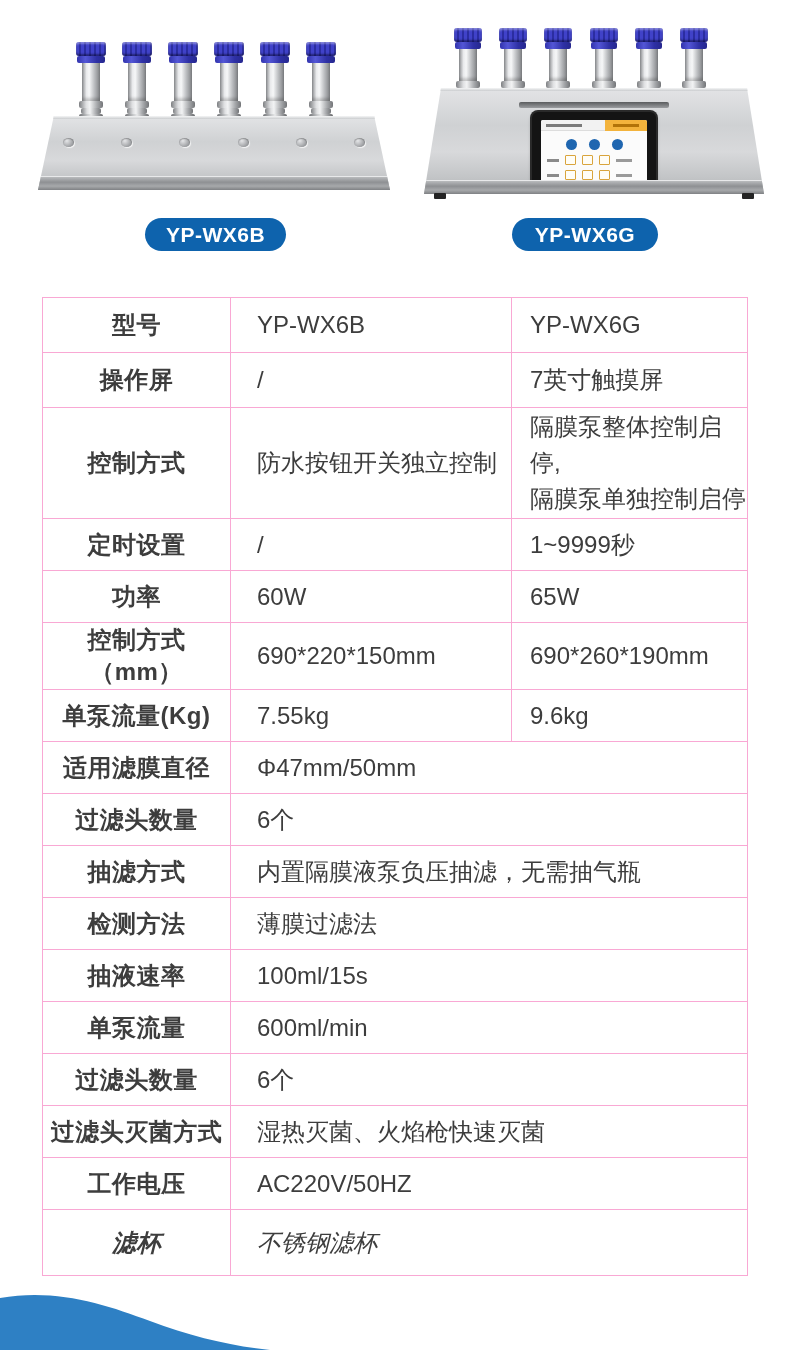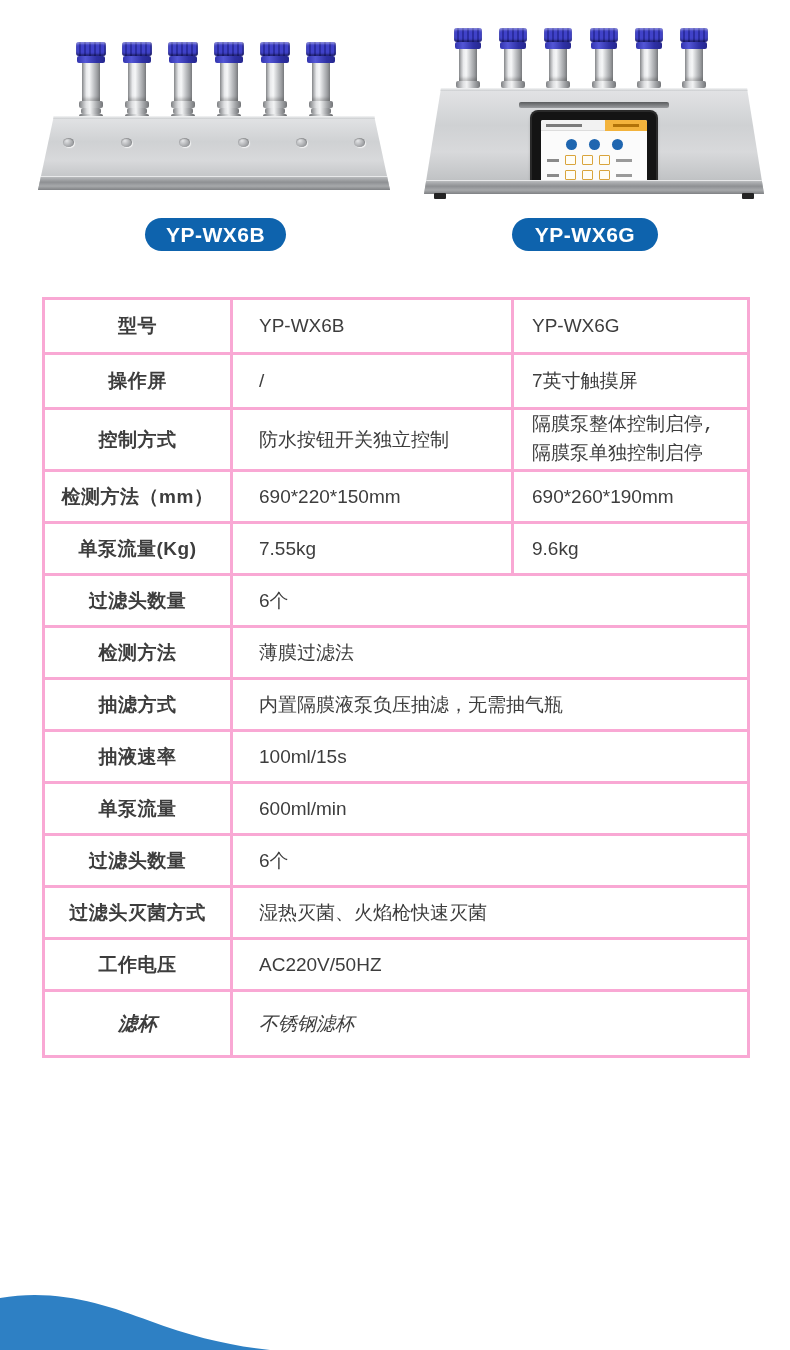"型号" table.spec td { border: 3px solid #f9a8d4 -> 1px solid #f9a8d4; font-size: 19px -> 24px }
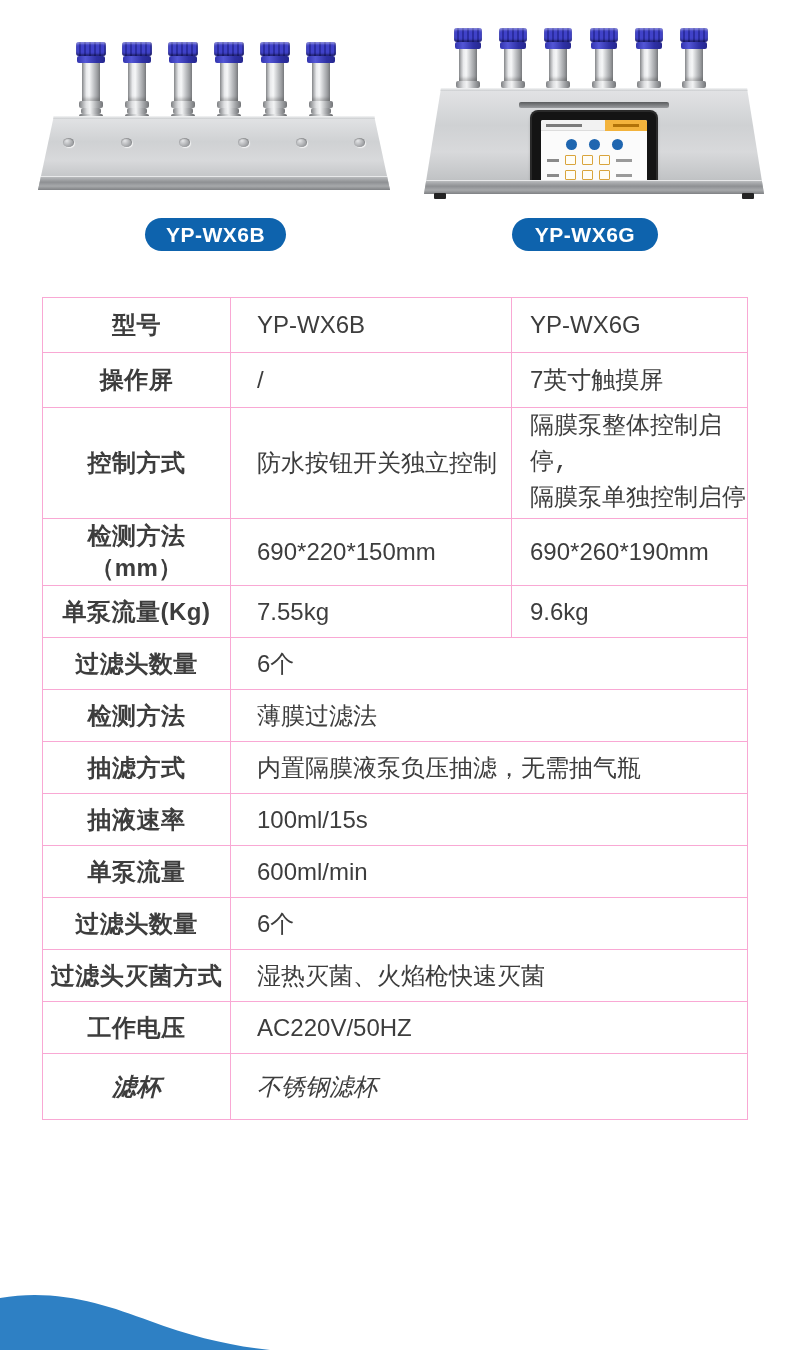"隔膜泵整体控制启停," td.small { font-family: Liberation Mono, monospace -> none }
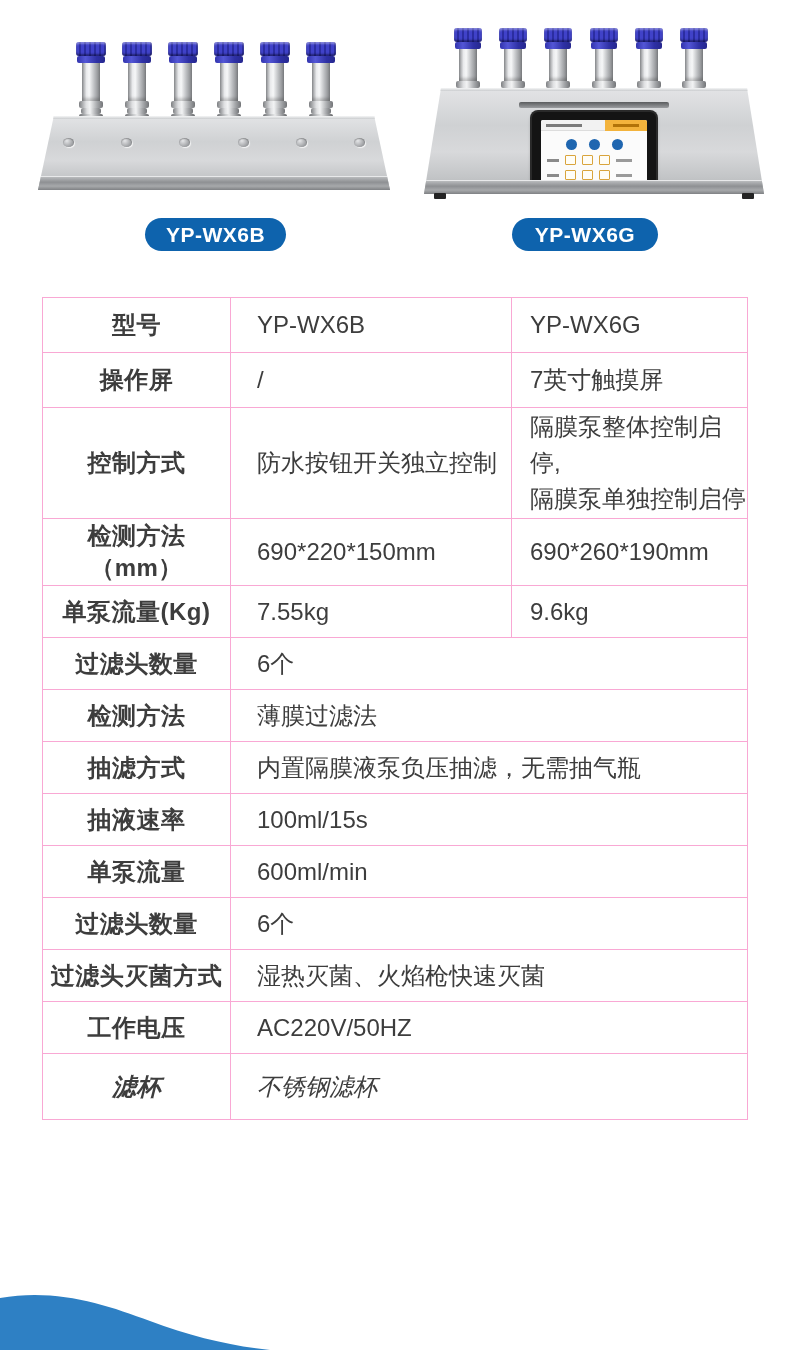"定时设置" tr.r { html: none -> <tr> <td>定时设置</td> <td>/</td> <td>1~9999秒</td> </tr> }
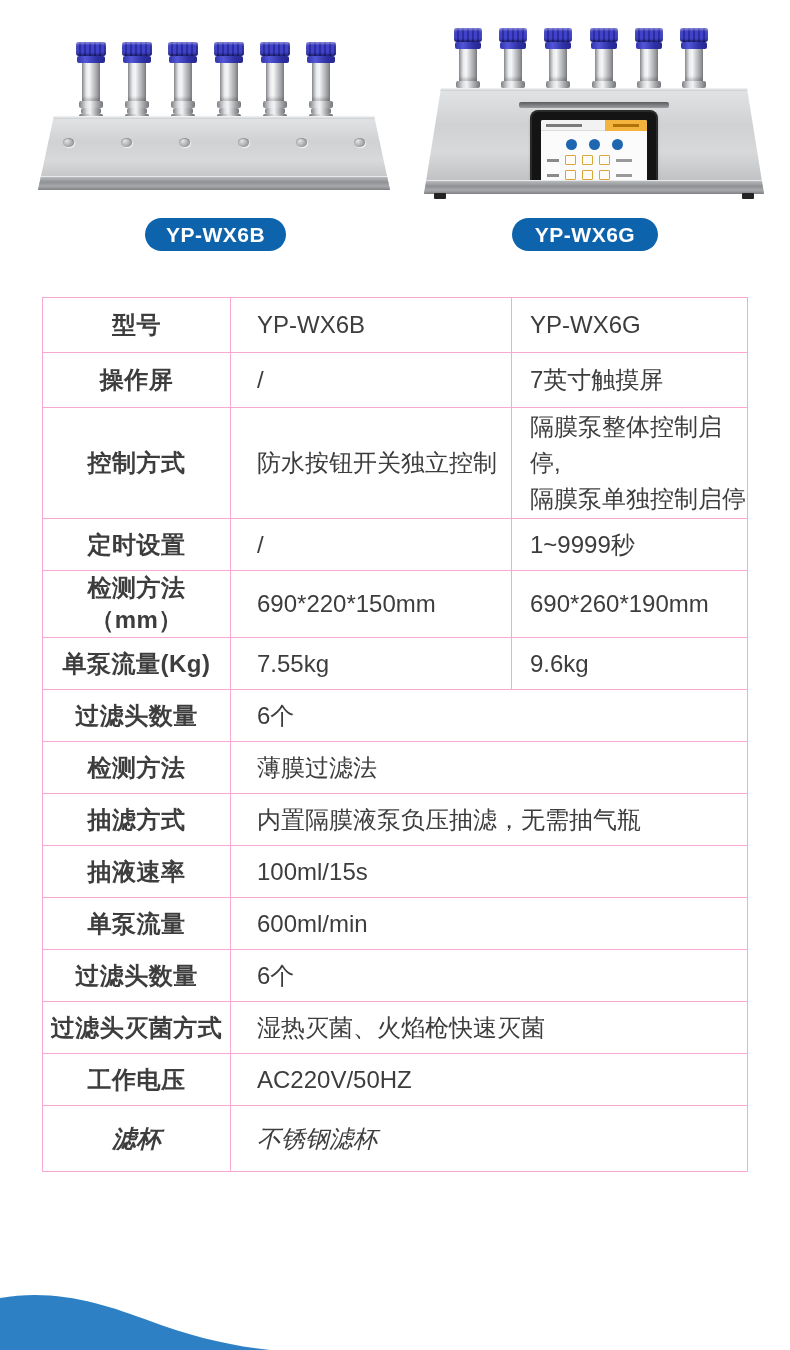"功率" tr.r { html: none -> <tr> <td>功率</td> <td>60W</td> <td>65W</td> </tr> }
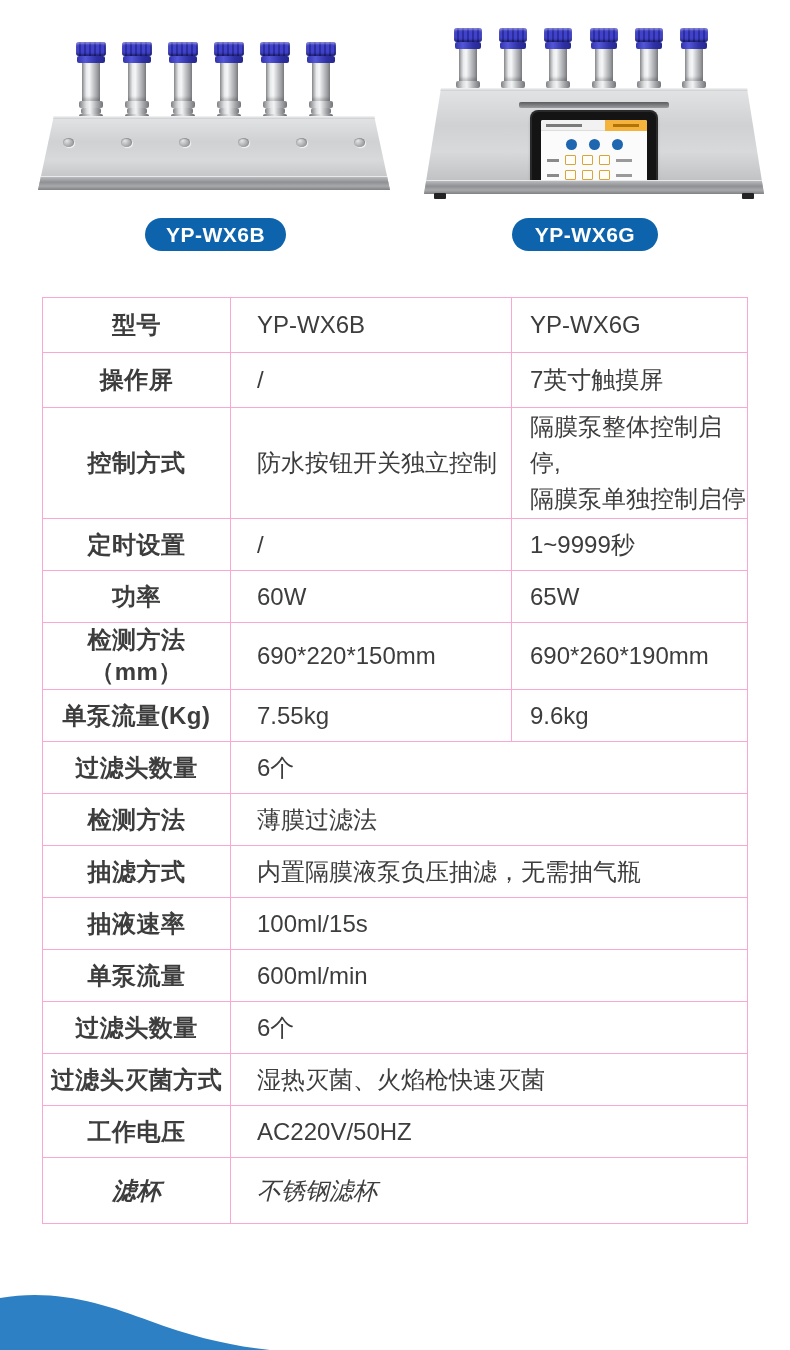"检测方法（mm）" td.lab { text: 检测方法 -> 控制方式 }
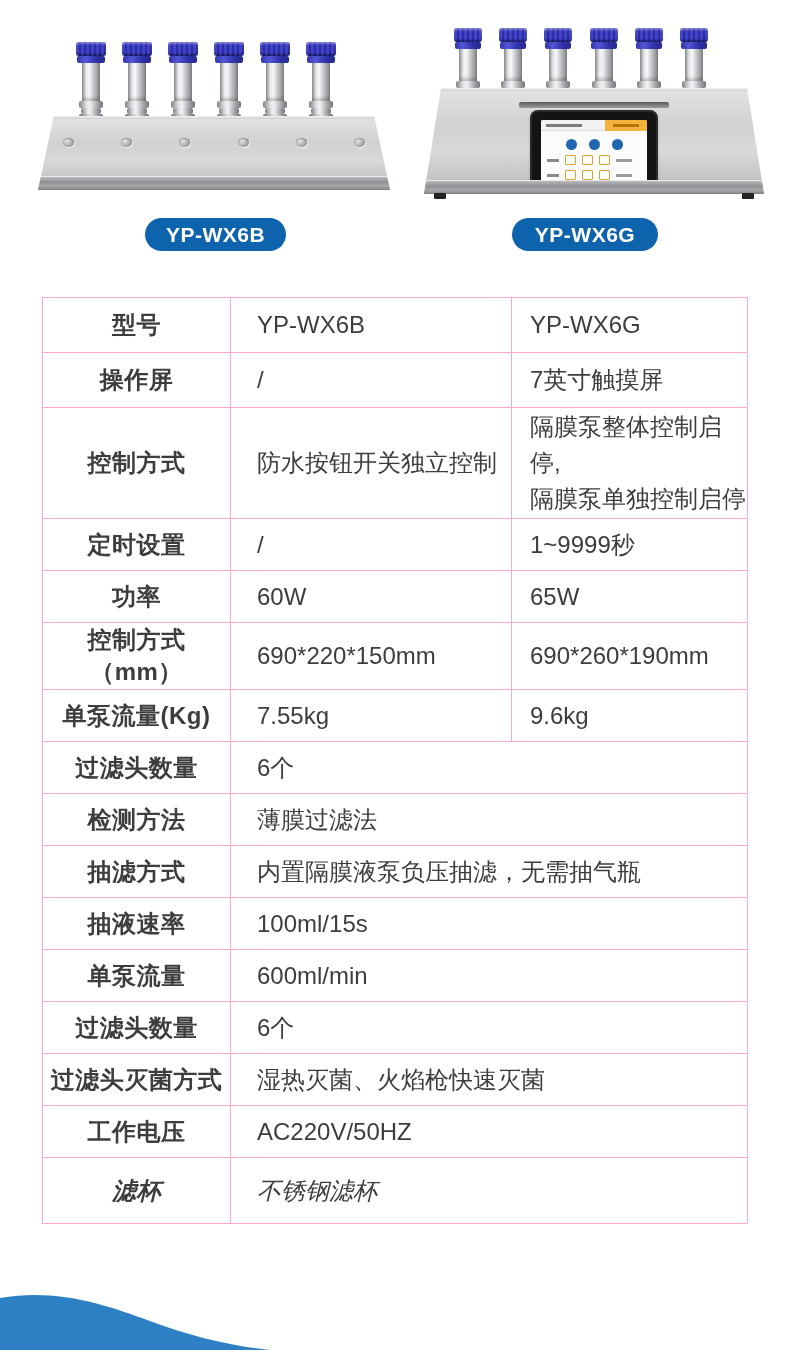"适用滤膜直径" tr.r { html: none -> <tr> <td>适用滤膜直径</td> <td>Φ47mm/50mm</td> </tr> }
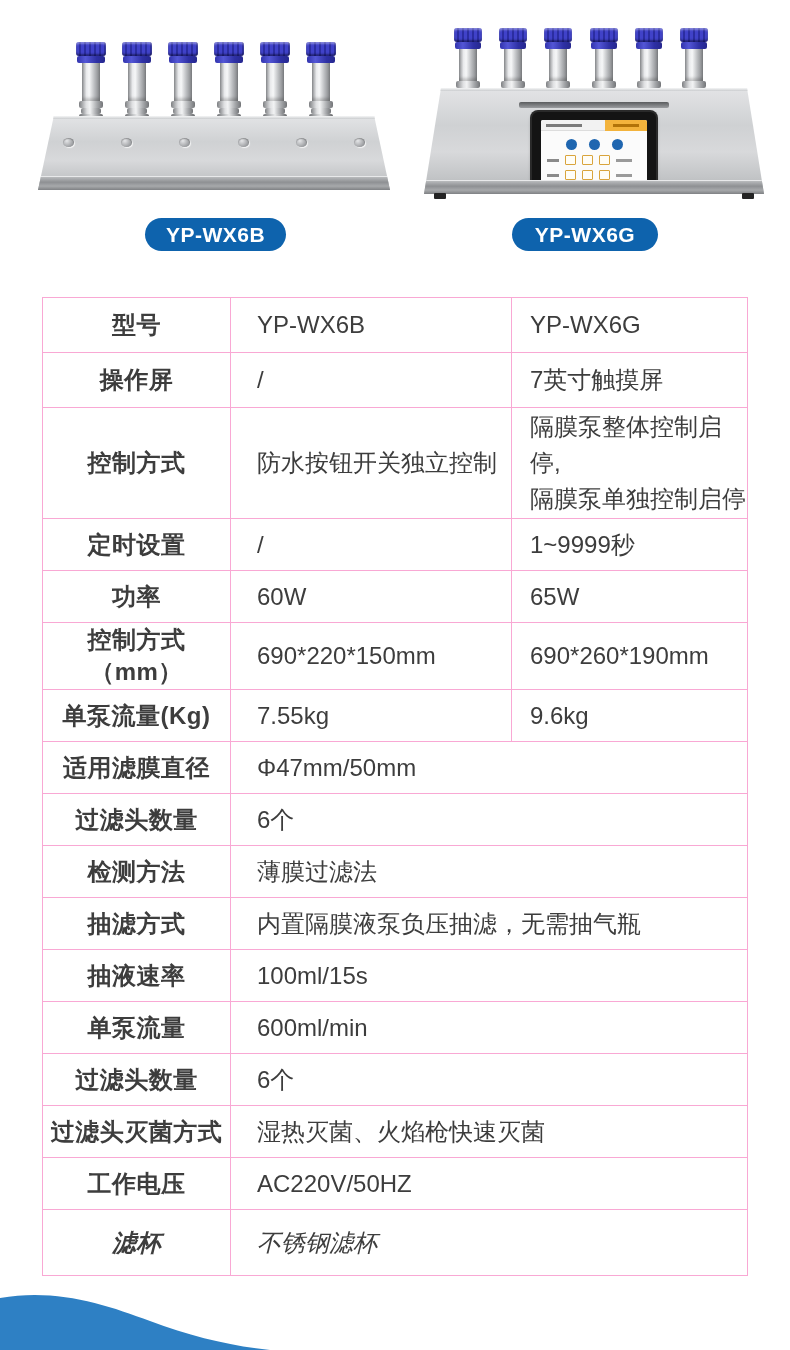"检测方法" tr.r { order: before "抽滤方式" -> after "抽滤方式" }
